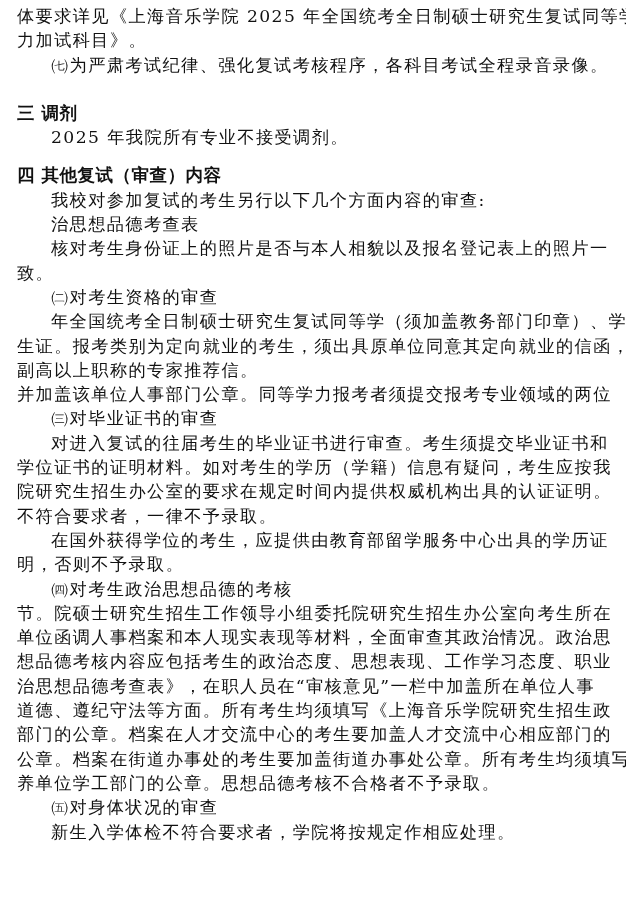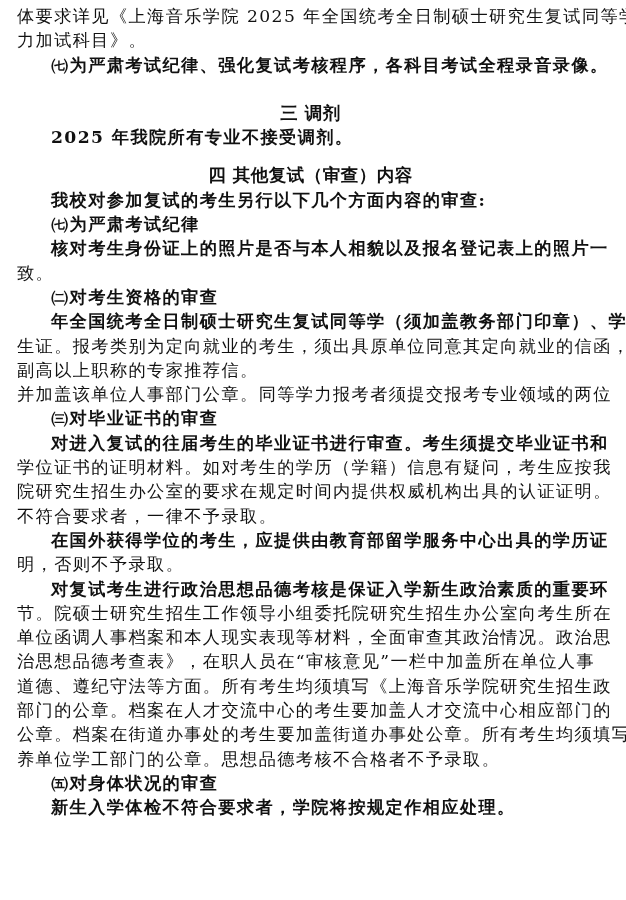"㈦为严肃考试纪律、强化复试考核程序，各科目考试全程录音录像。" .indent { font-weight: bold -> none }
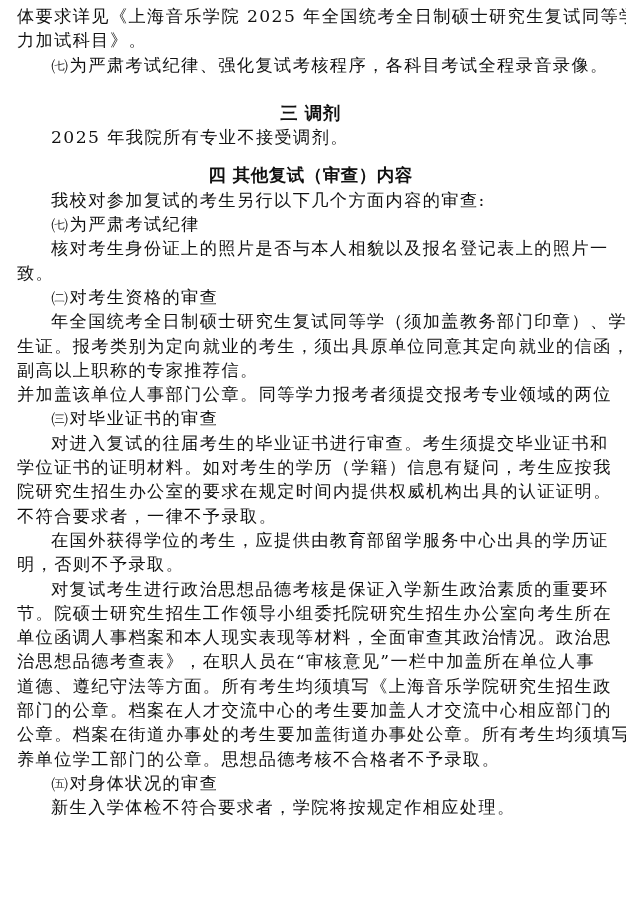"三 调剂" .heading { text-align: center -> left }
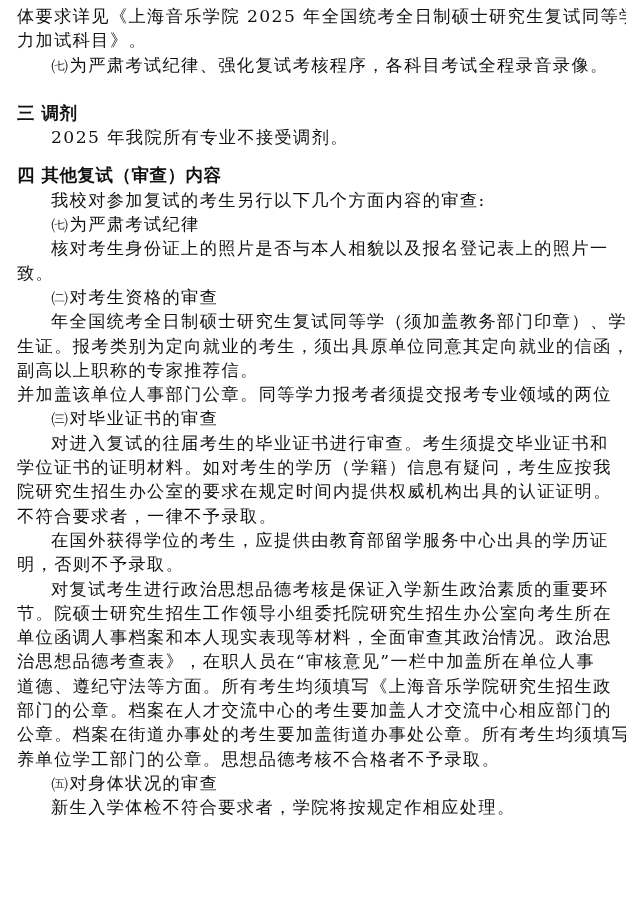"㈦为严肃考试纪律" div.line { text: ㈦为严肃考试纪律 -> 治思想品德考查表 }
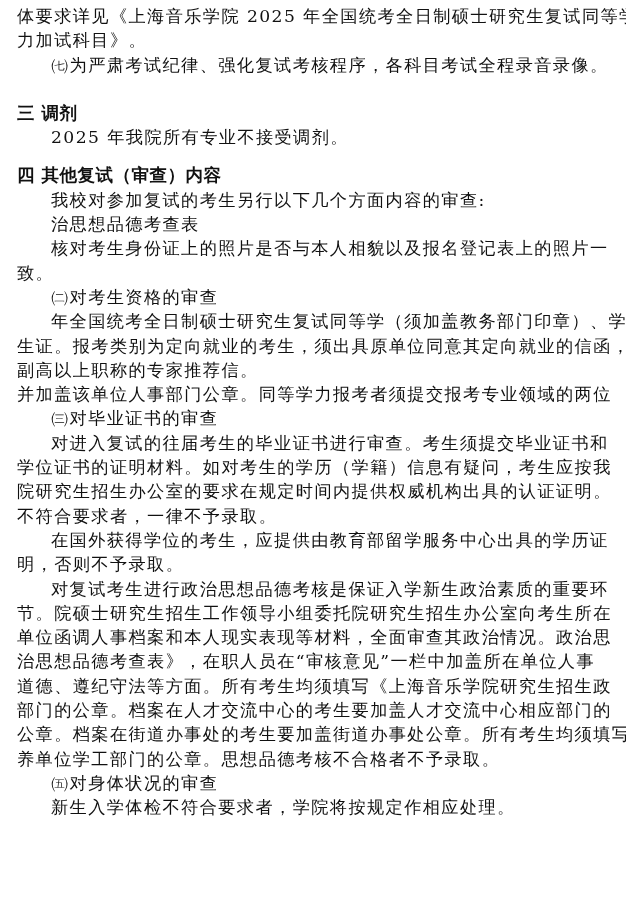"㈣对考生政治思想品德的考核" div.line { html: none -> <div>㈣对考生政治思想品德的考核</div> }
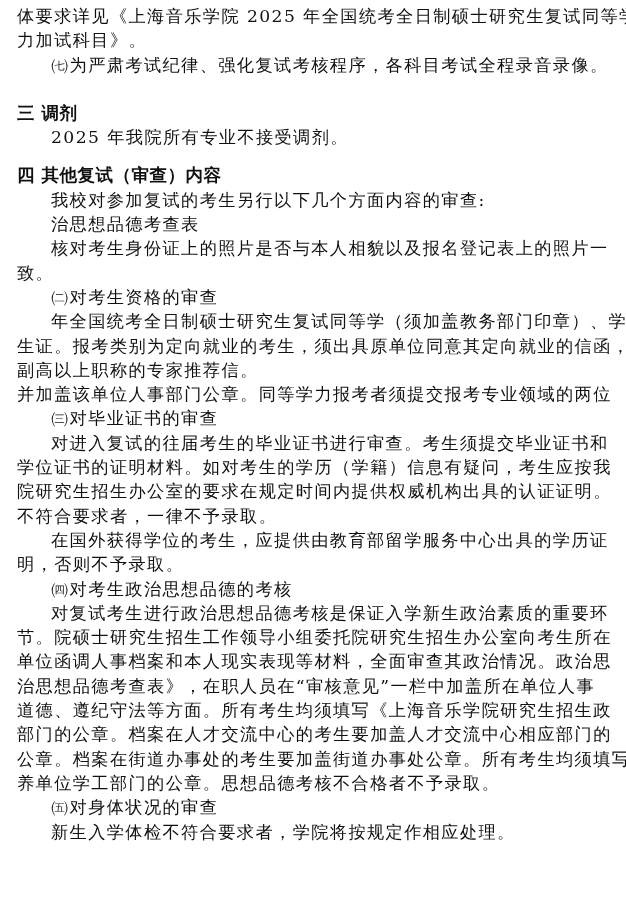"对复试考生进行政治思想品德考核是保证入学新生政治素质的重要环" div.line { html: <div>对复试考生进行政治思想品德考核是保证入学新生政治素质的重要环</div> -> none }
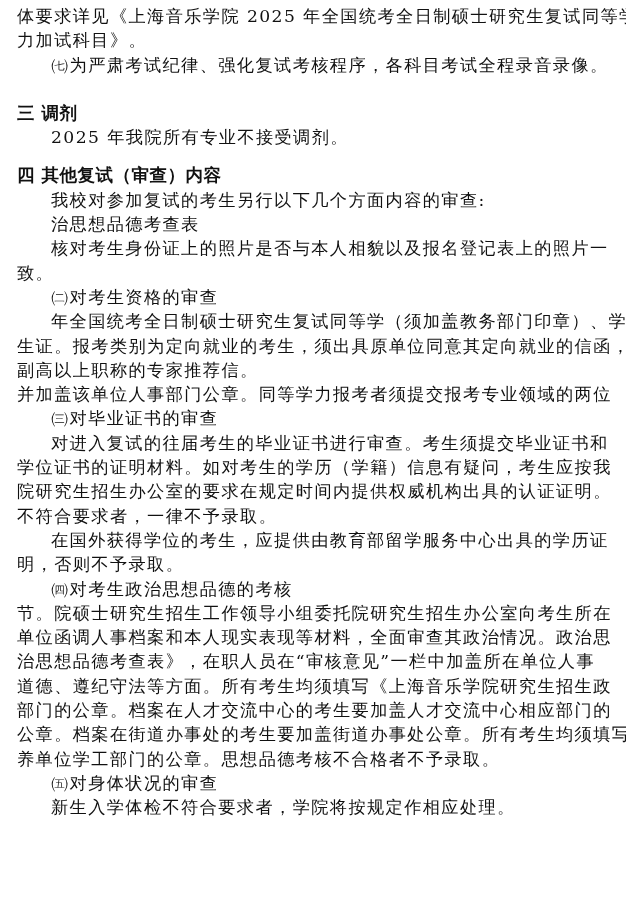"想品德考核内容应包括考生的政治态度、思想表现、工作学习态度、职业" div.line { html: none -> <div>想品德考核内容应包括考生的政治态度、思想表现、工作学习态度、职业</div> }
